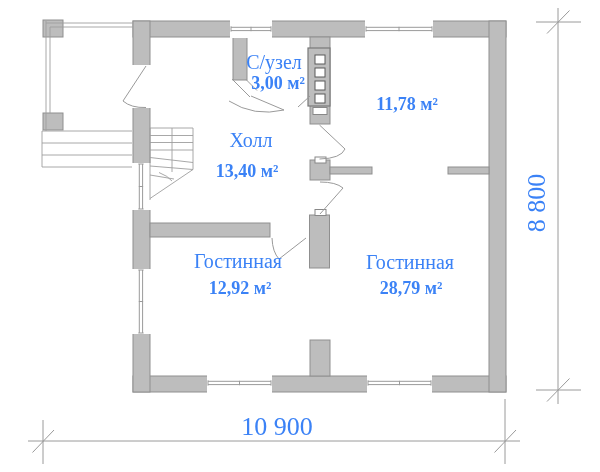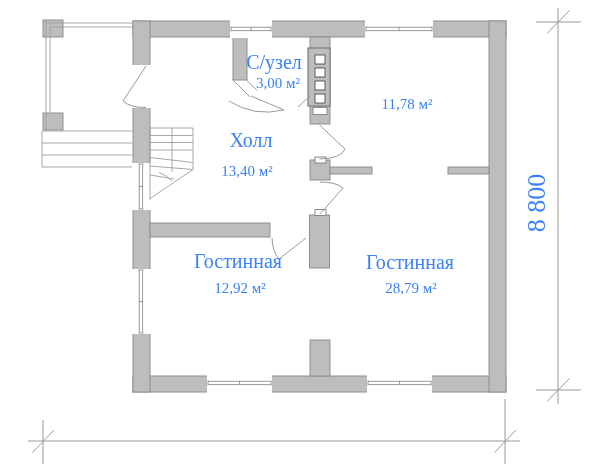"3,00 м²" .room-area { font-size: 15px -> 18px; font-weight: none -> bold }
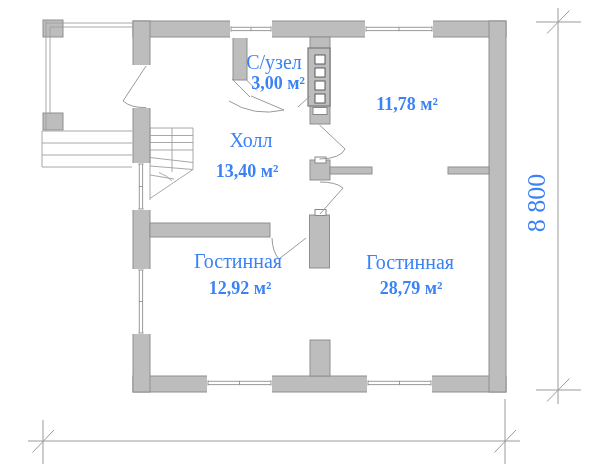"10 900" div.lbl { html: none -> <div>10 900</div> }
